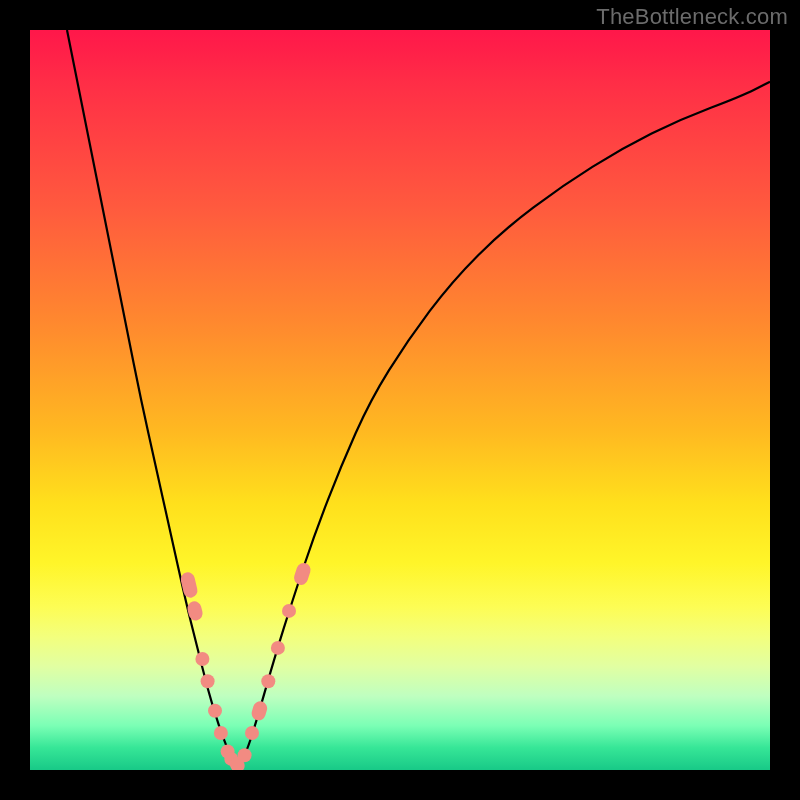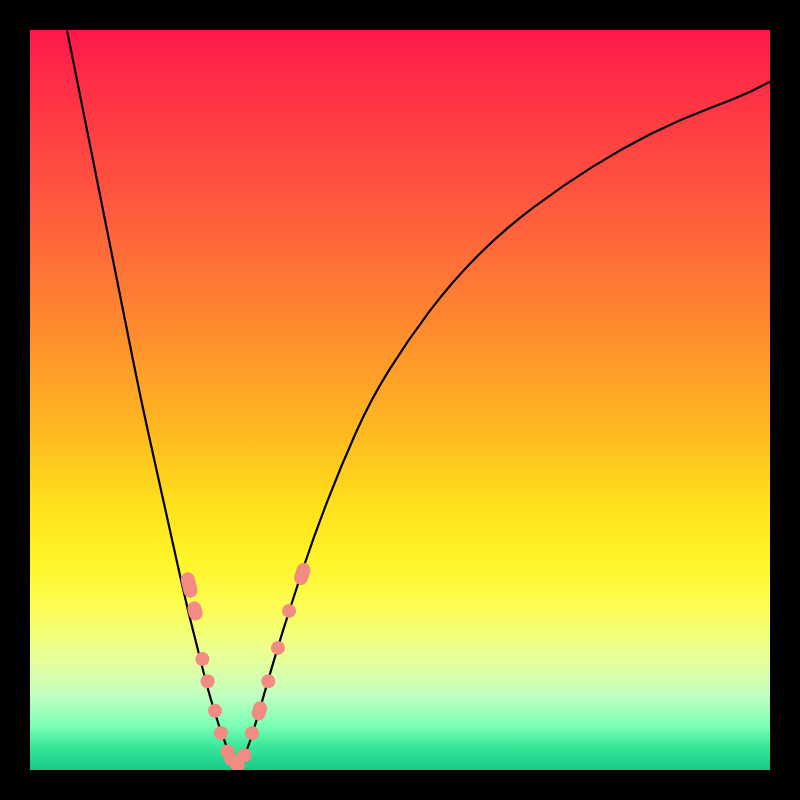"TheBottleneck.com" div { html: none -> <div>TheBottleneck.com</div> }
